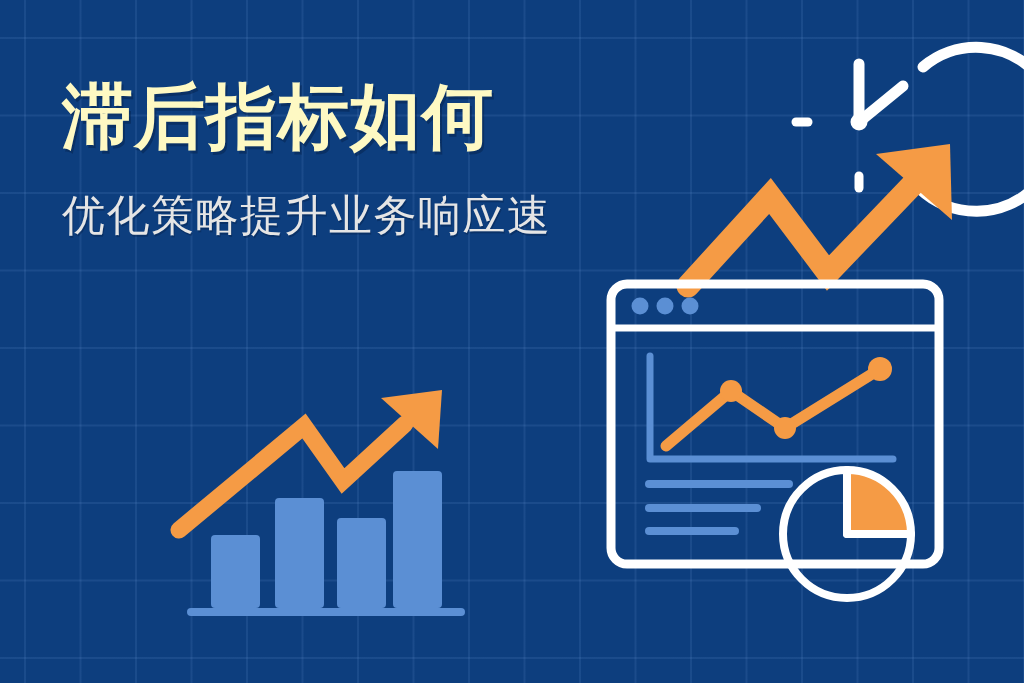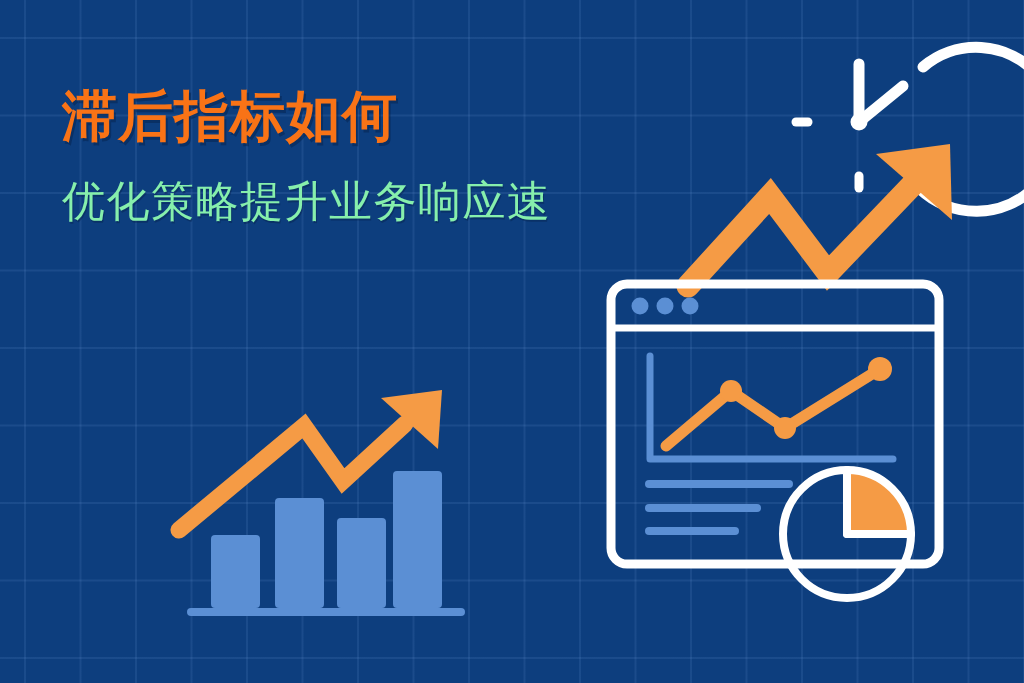"滞后指标如何" .headline { color: #f97316 -> #fef9c3; font-size: 55px -> 71px }
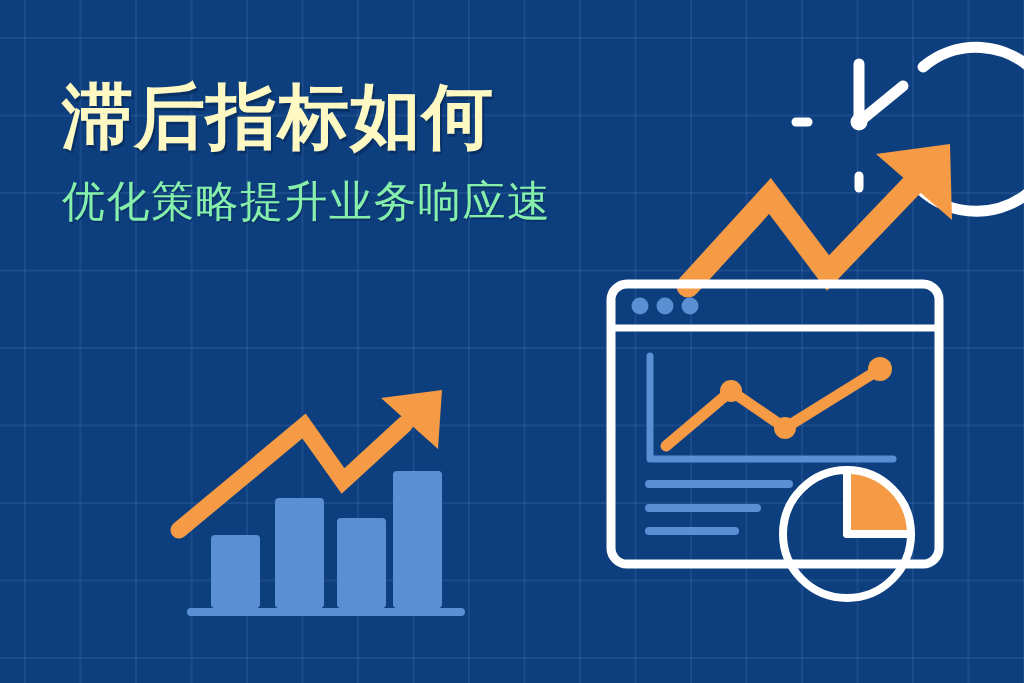"优化策略提升业务响应速" #subtitle { color: #86efac -> #e5e5e5; margin-top: 12px -> 26px }
